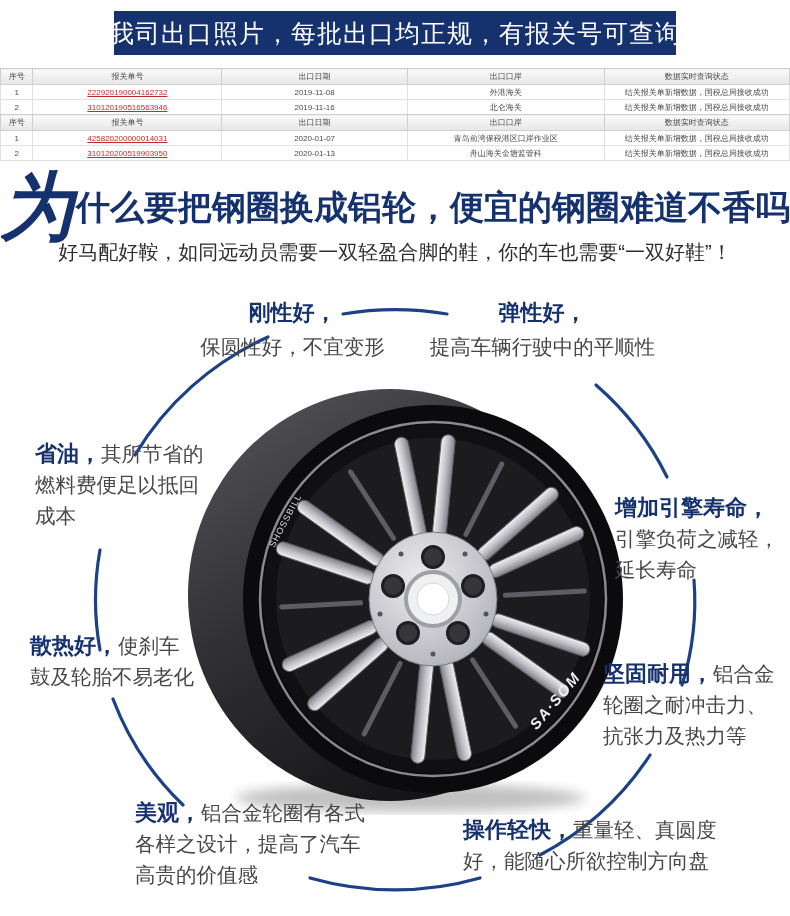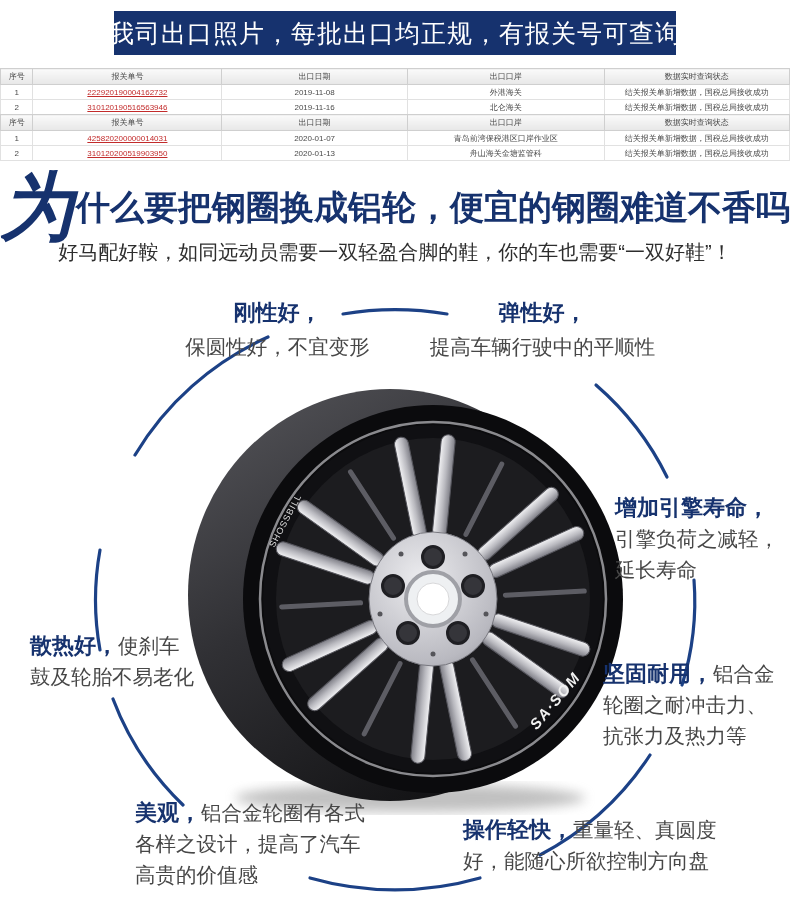"刚性好，" div.callout { left: 180px -> 195px }
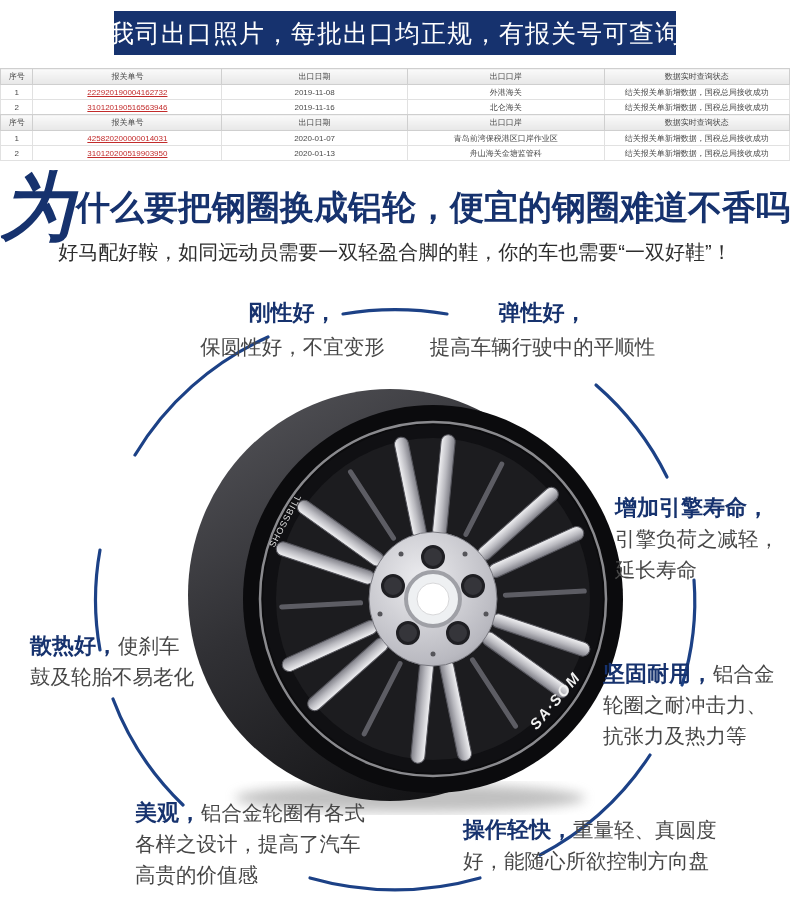"省油，其所节省的" div.callout { html: none -> <div> <span>省油，</span><span>其所节省的</span><br> <span>燃料费便足以抵回</span><br> <span>成本</span> </div> }
